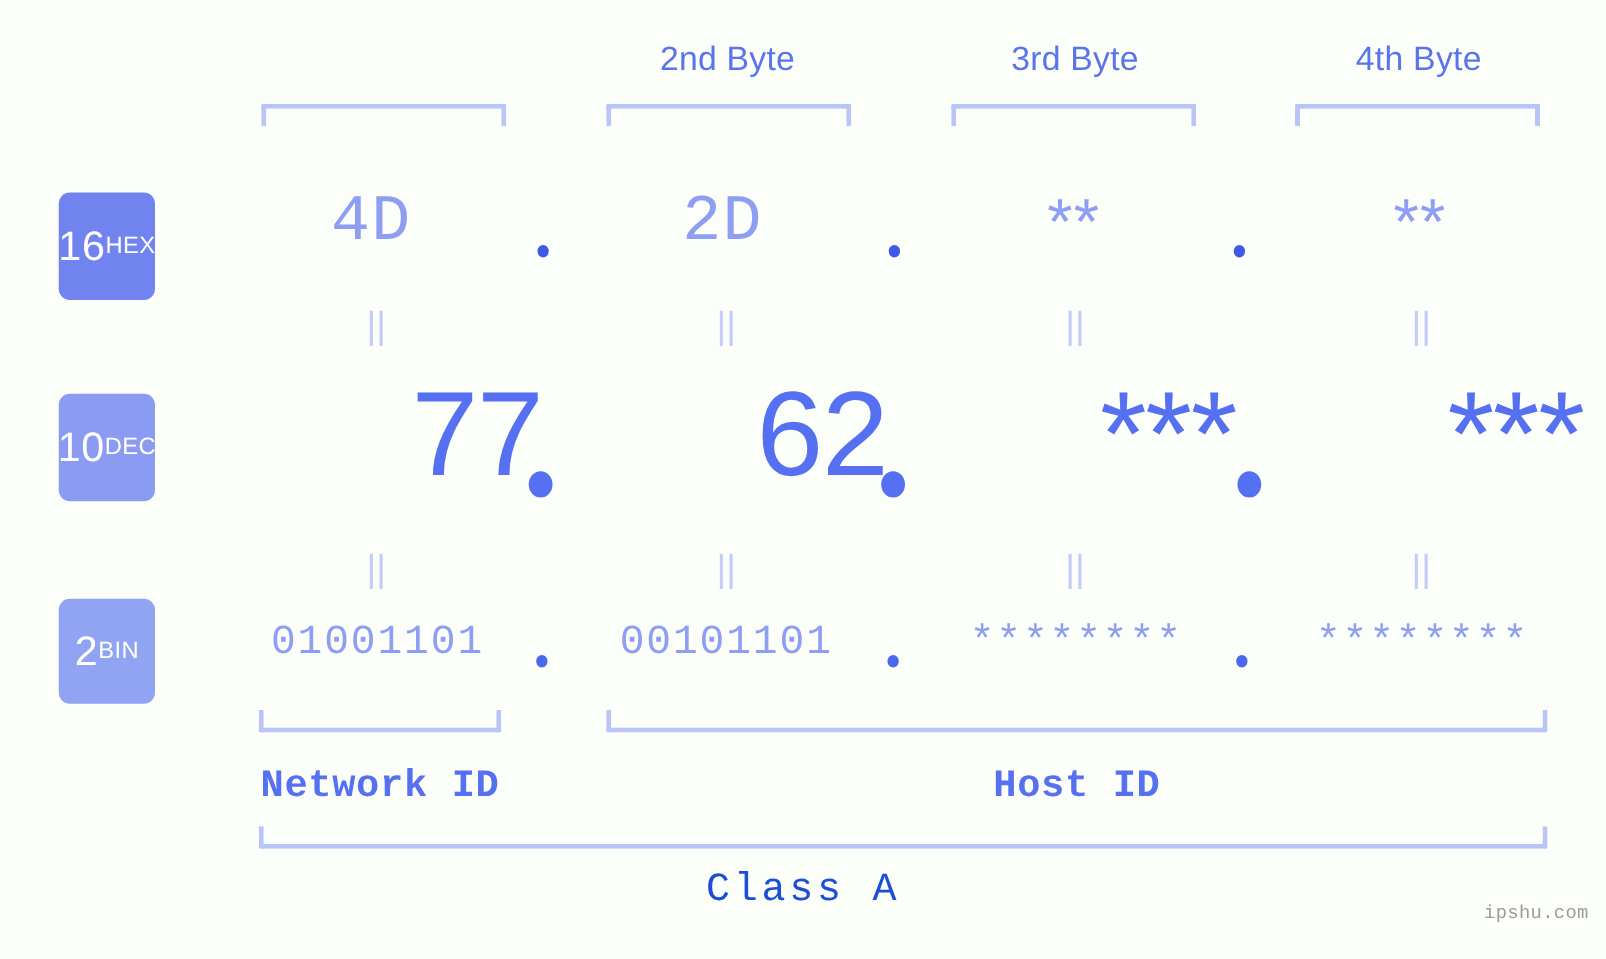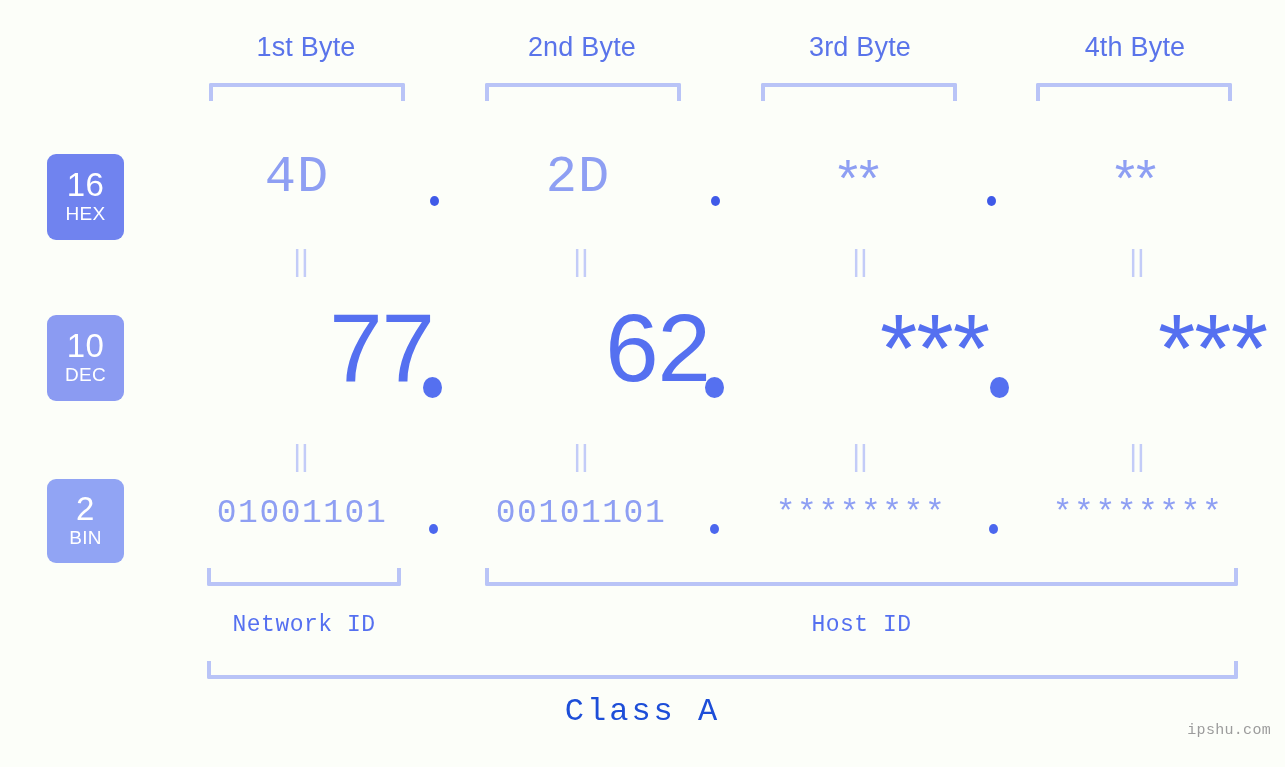"1st Byte" div.byte-label { html: <div>1st Byte</div> -> none }
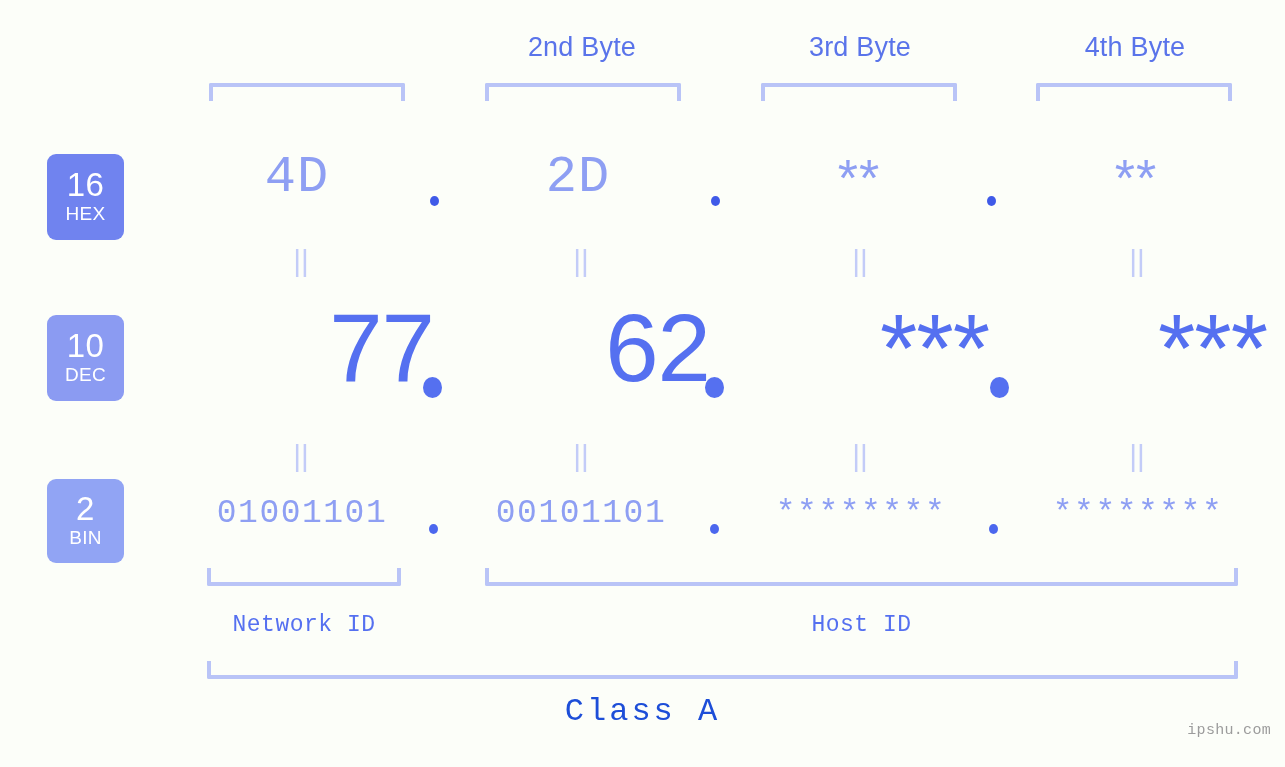"16" .badge { flex-direction: column -> none }
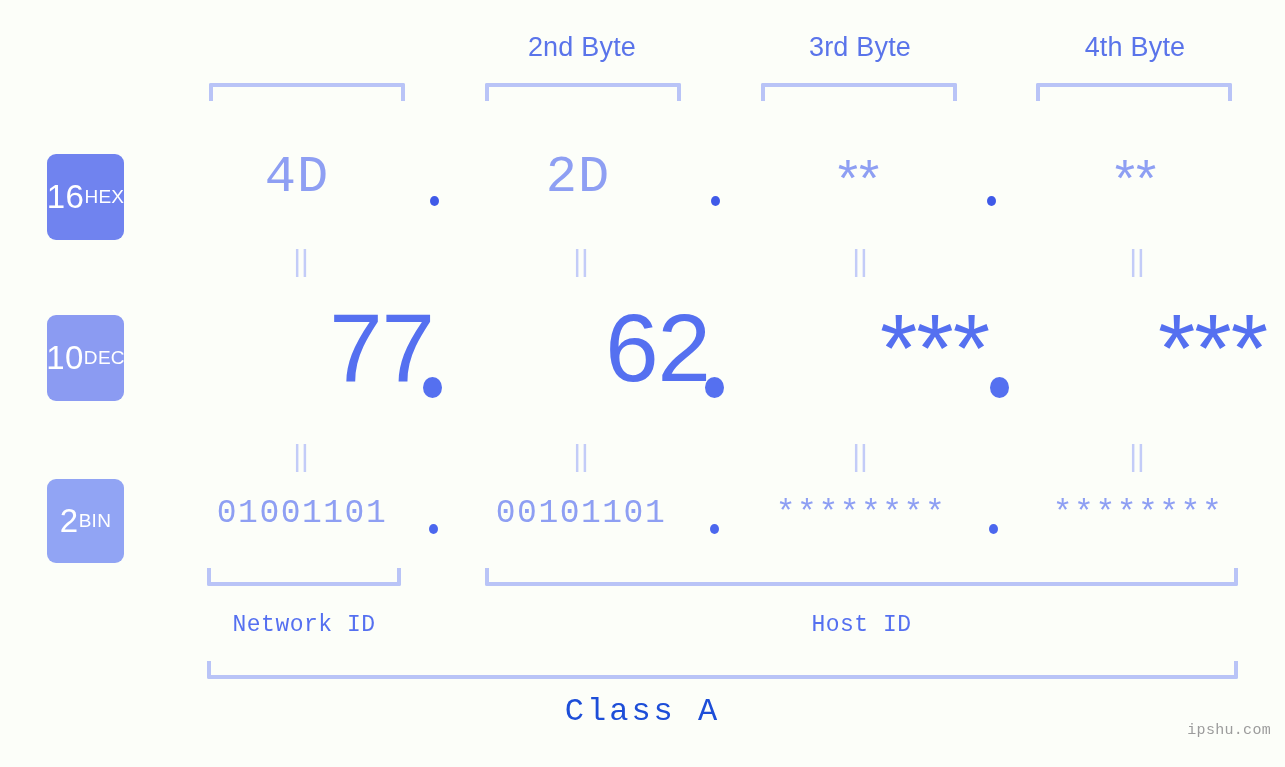"Network ID" .id-label { font-size: 23px -> 31px; font-weight: none -> bold }
